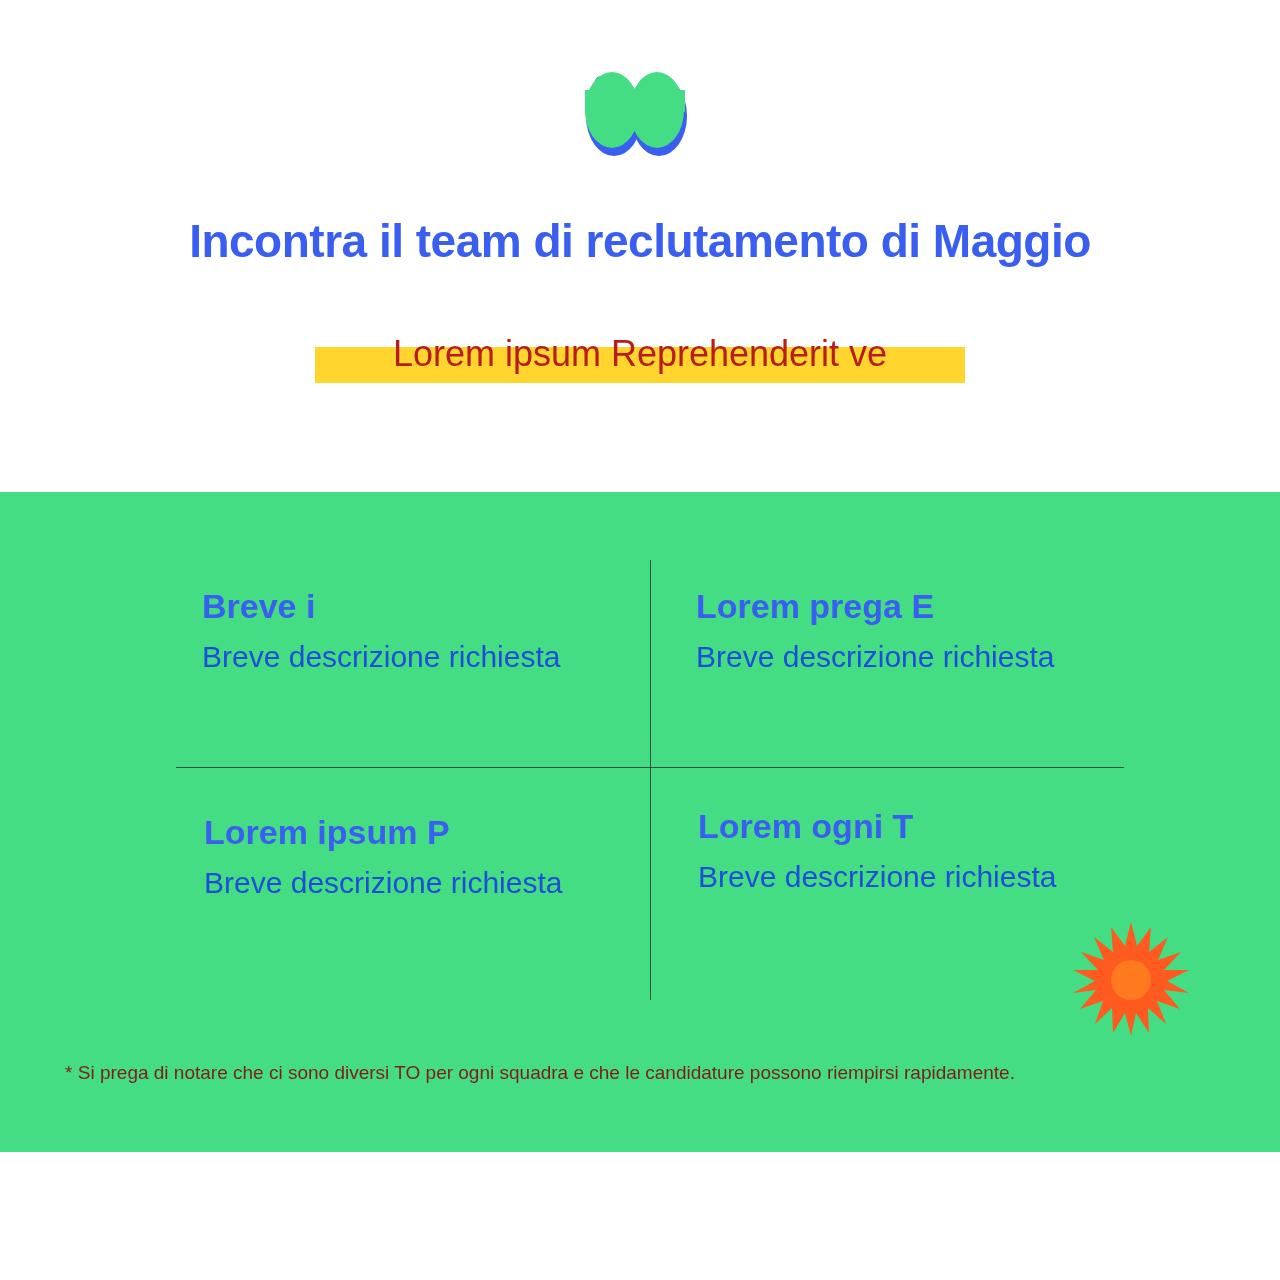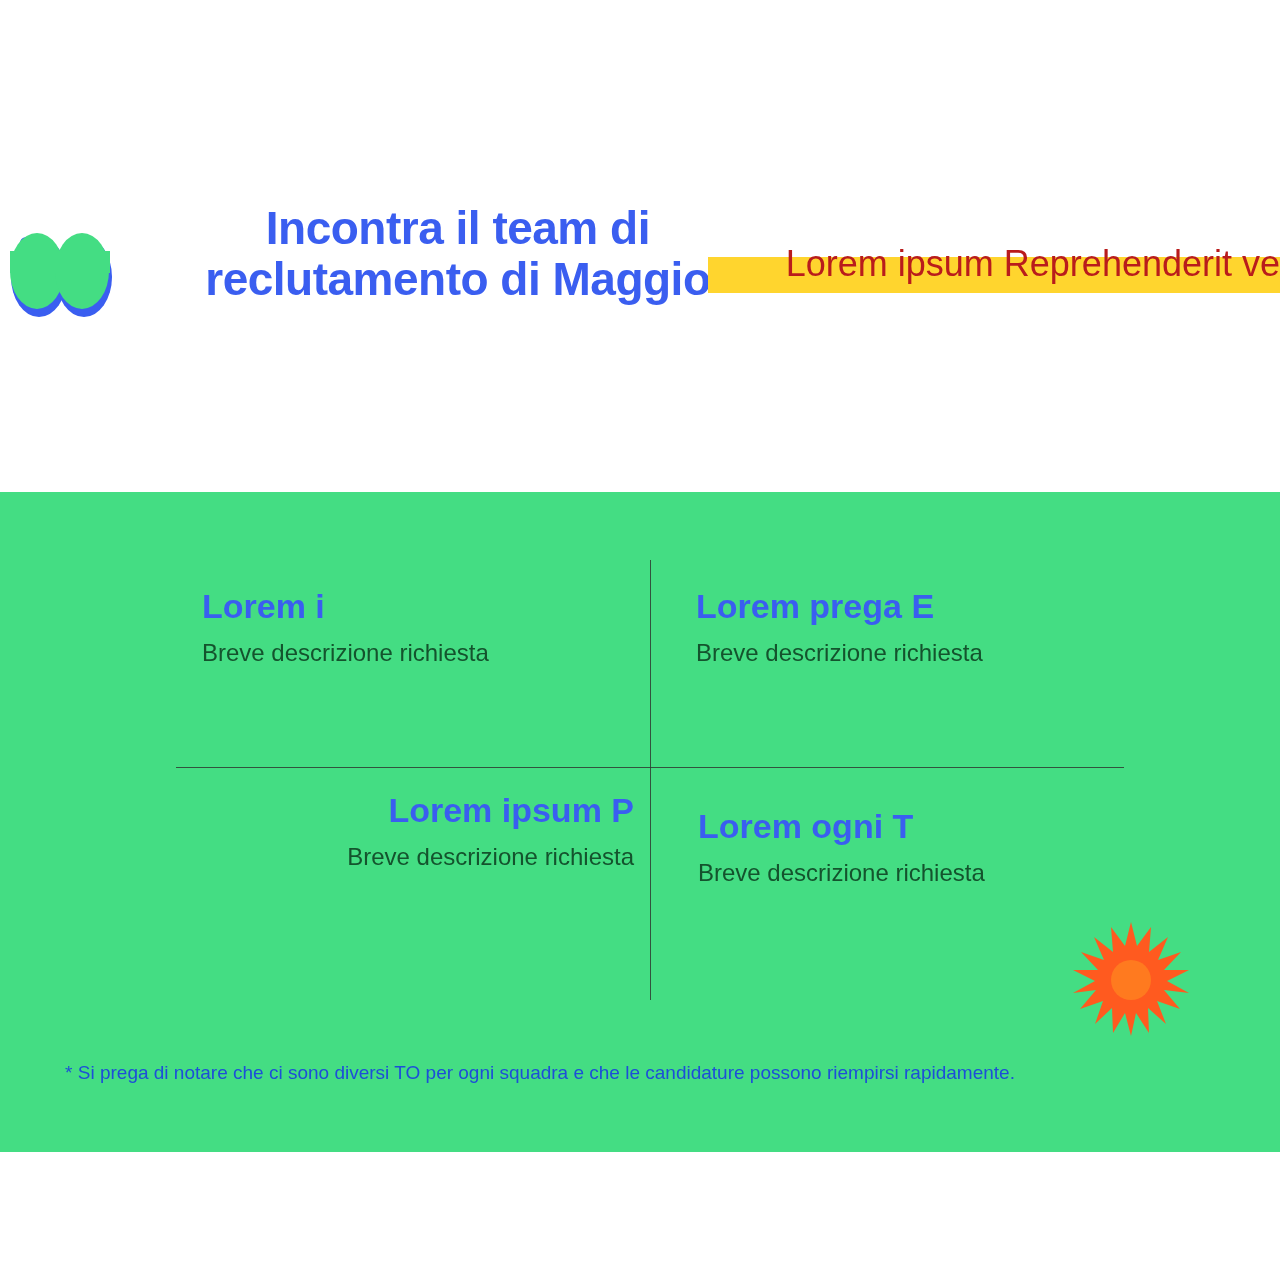"Incontra il team di reclutamento" .header { flex-direction: row -> column }
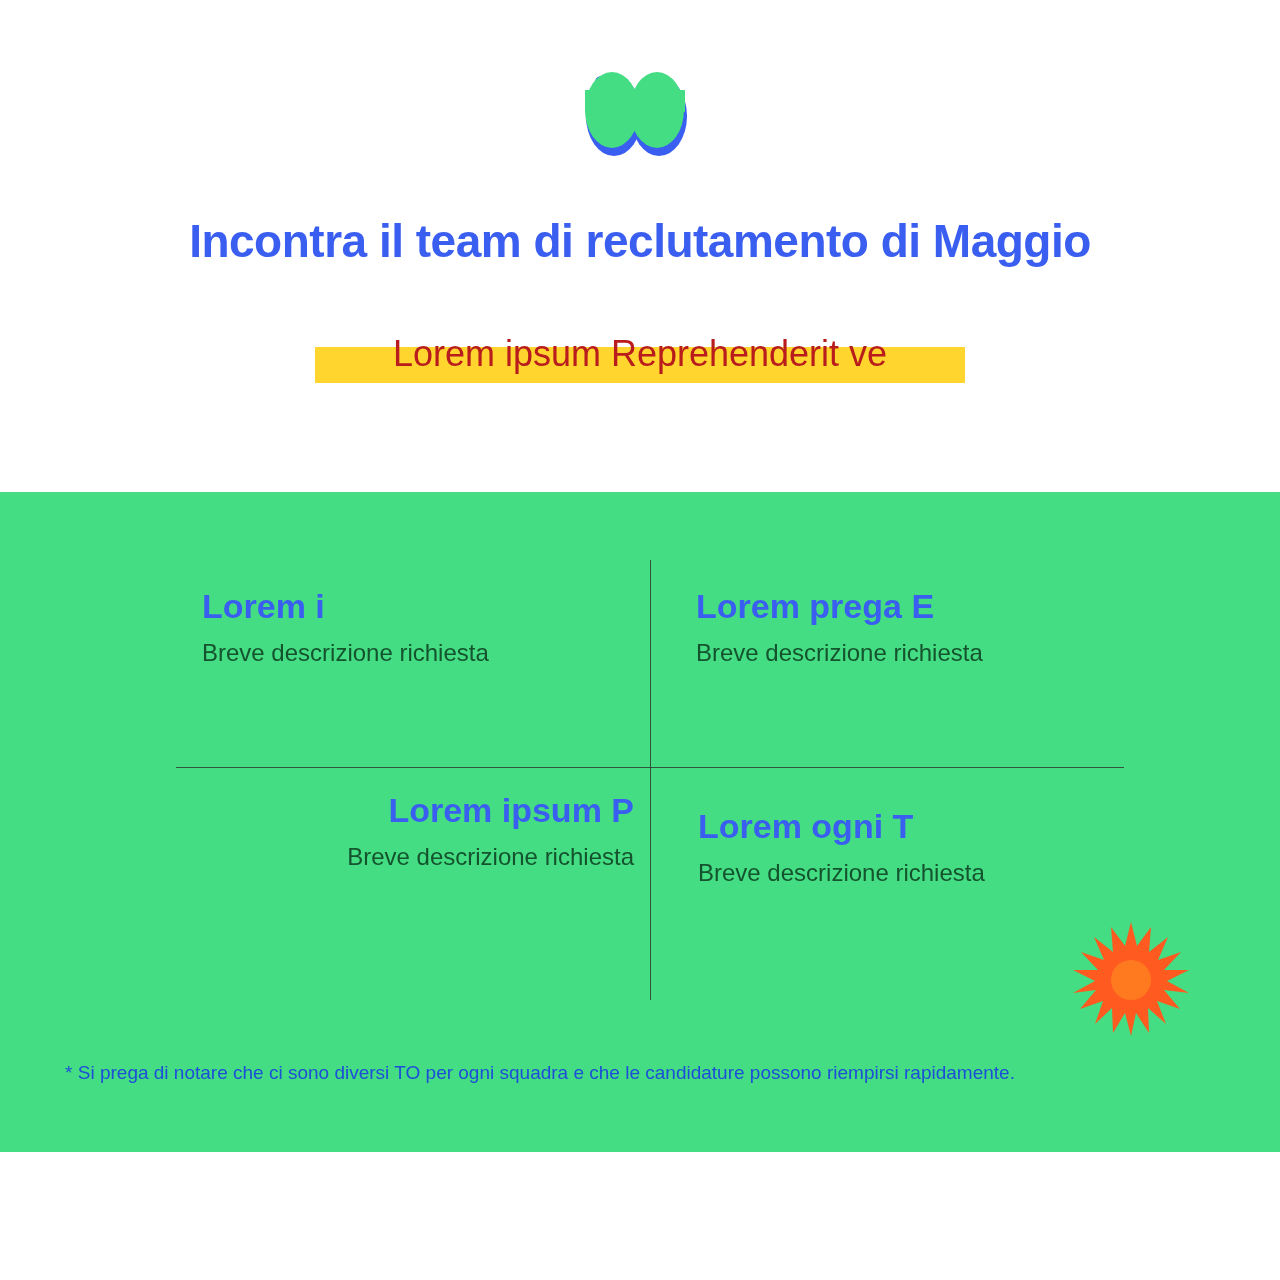"Lorem i" p.cell-title { text: Lorem -> Breve }
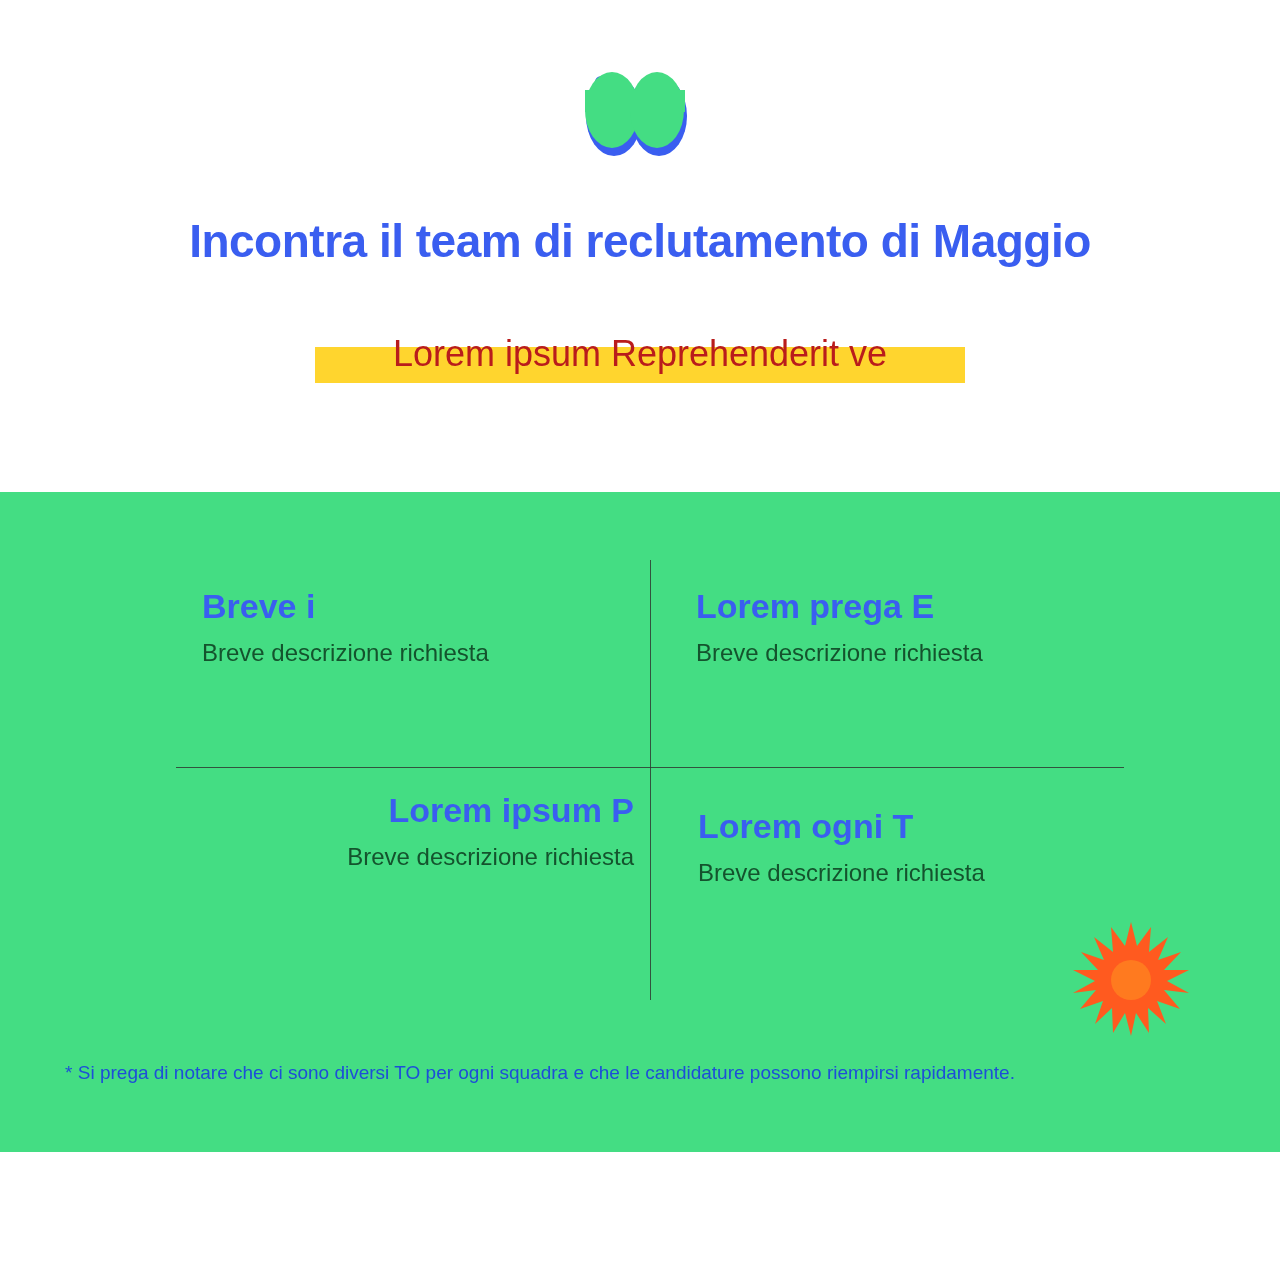"Breve descrizione richiesta" .cell-desc { color: #14532d -> #1d4ed8; font-size: 24px -> 30px }
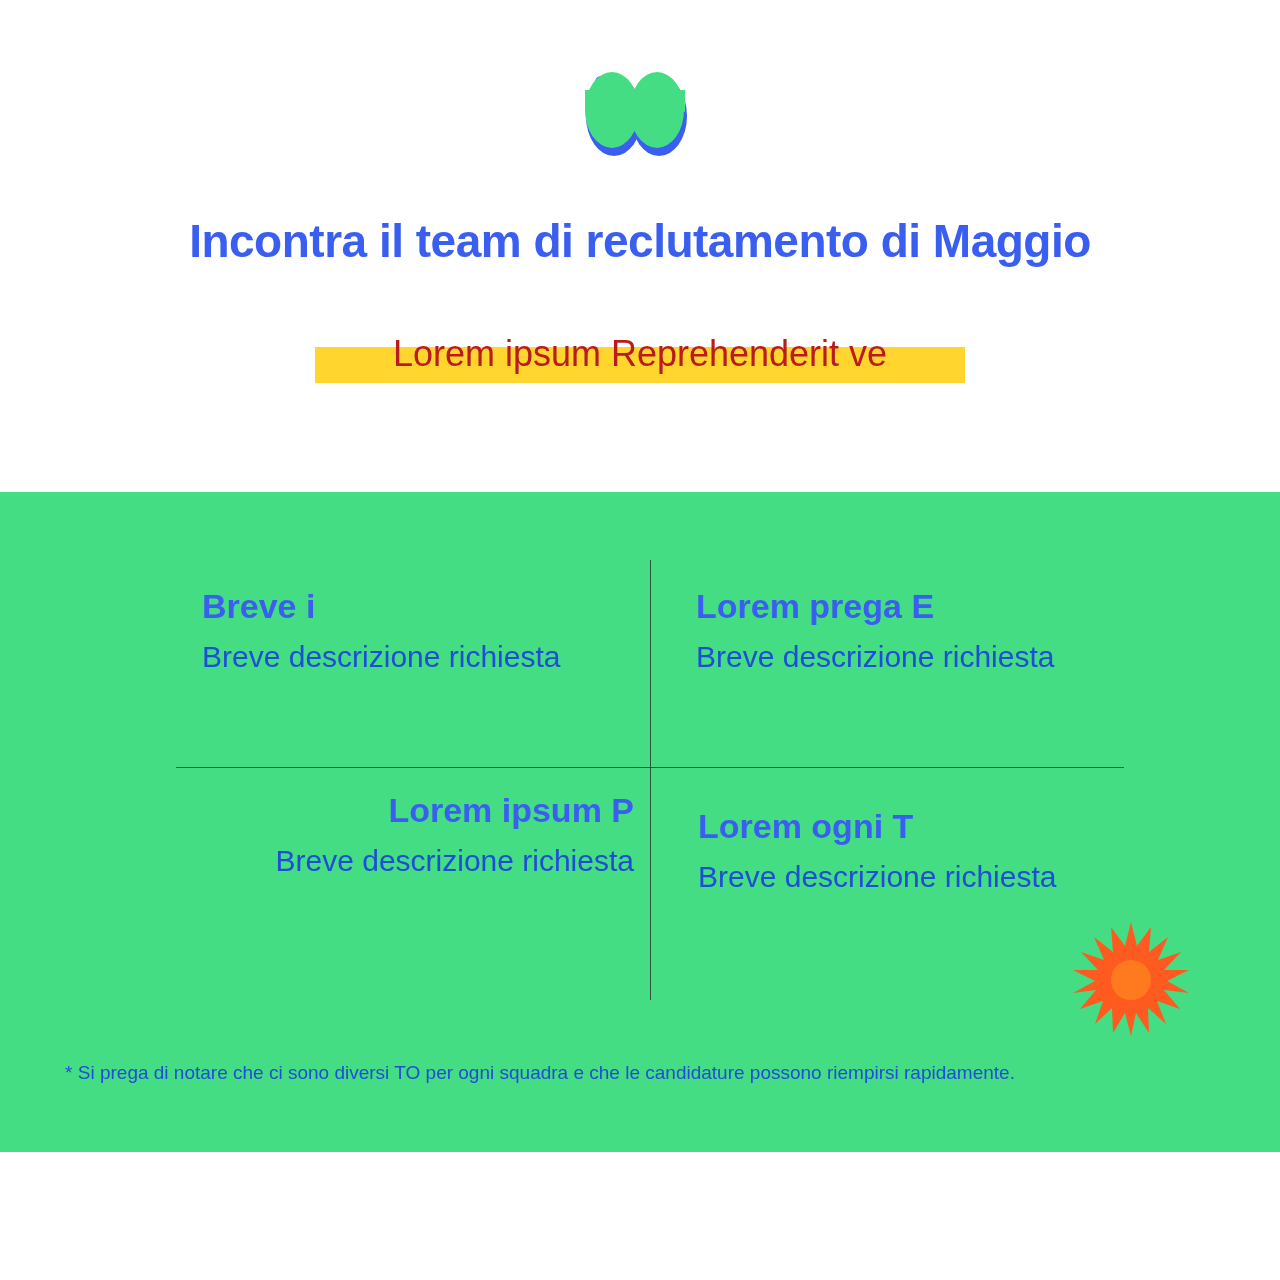"Lorem ipsum P" .cell.c3 { text-align: right -> none; top: 232px -> 254px }
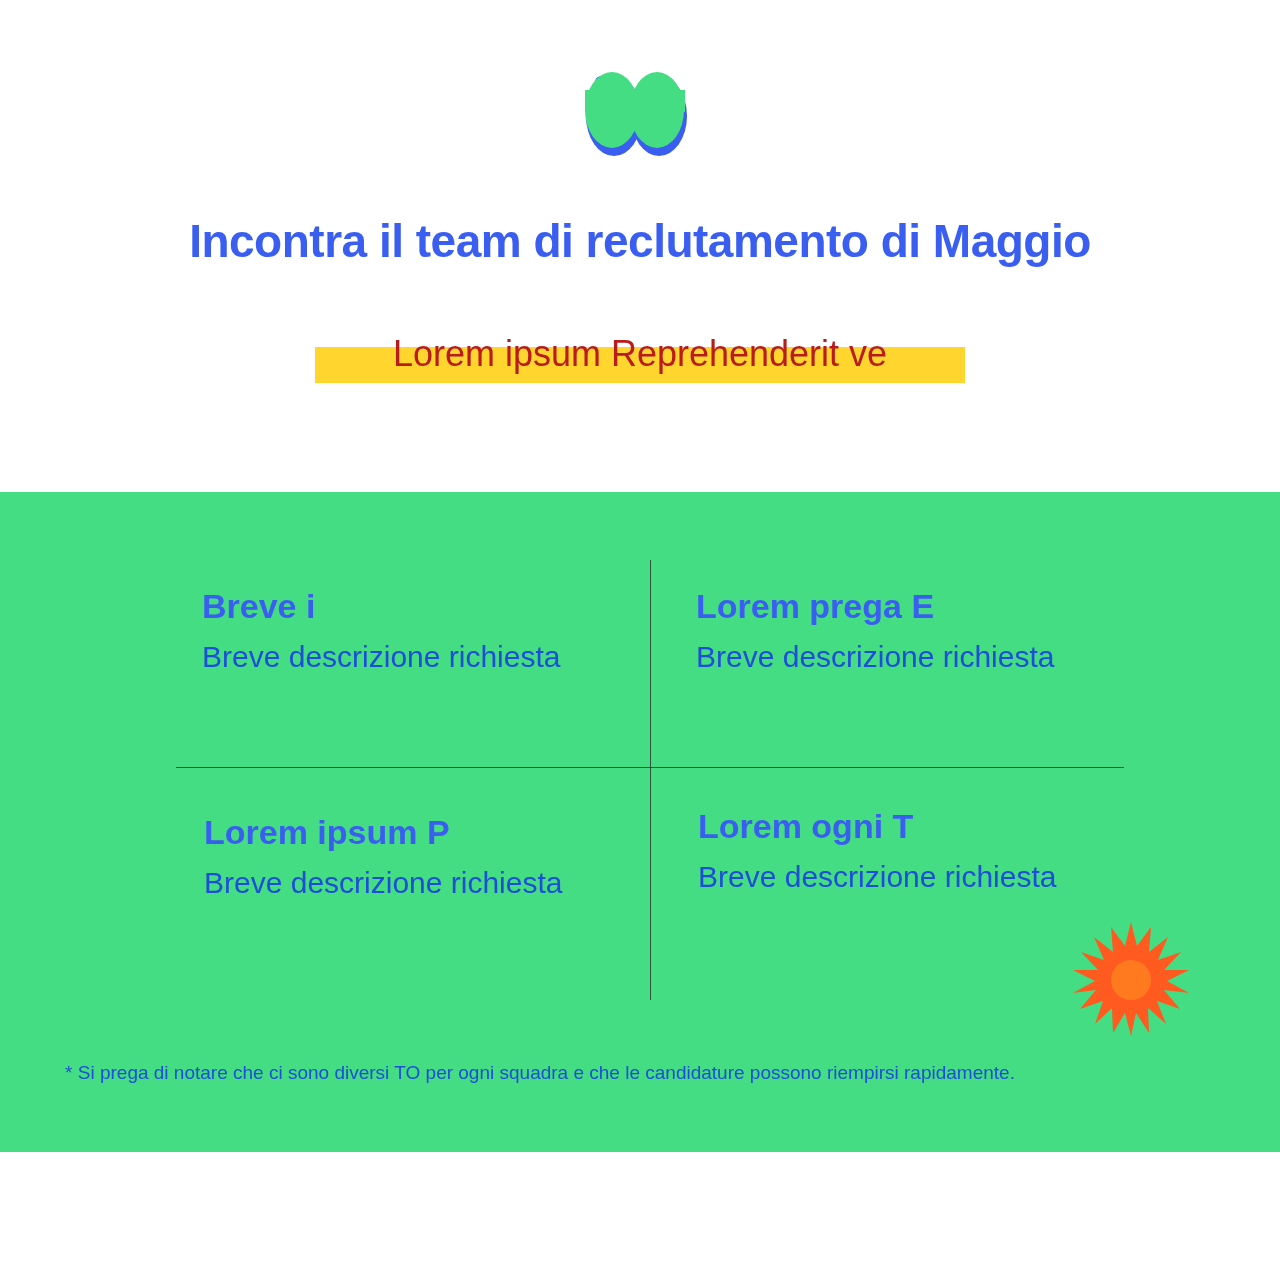"* Si prega di notare" .footnote { color: #1d4ed8 -> #7f1d1d }
